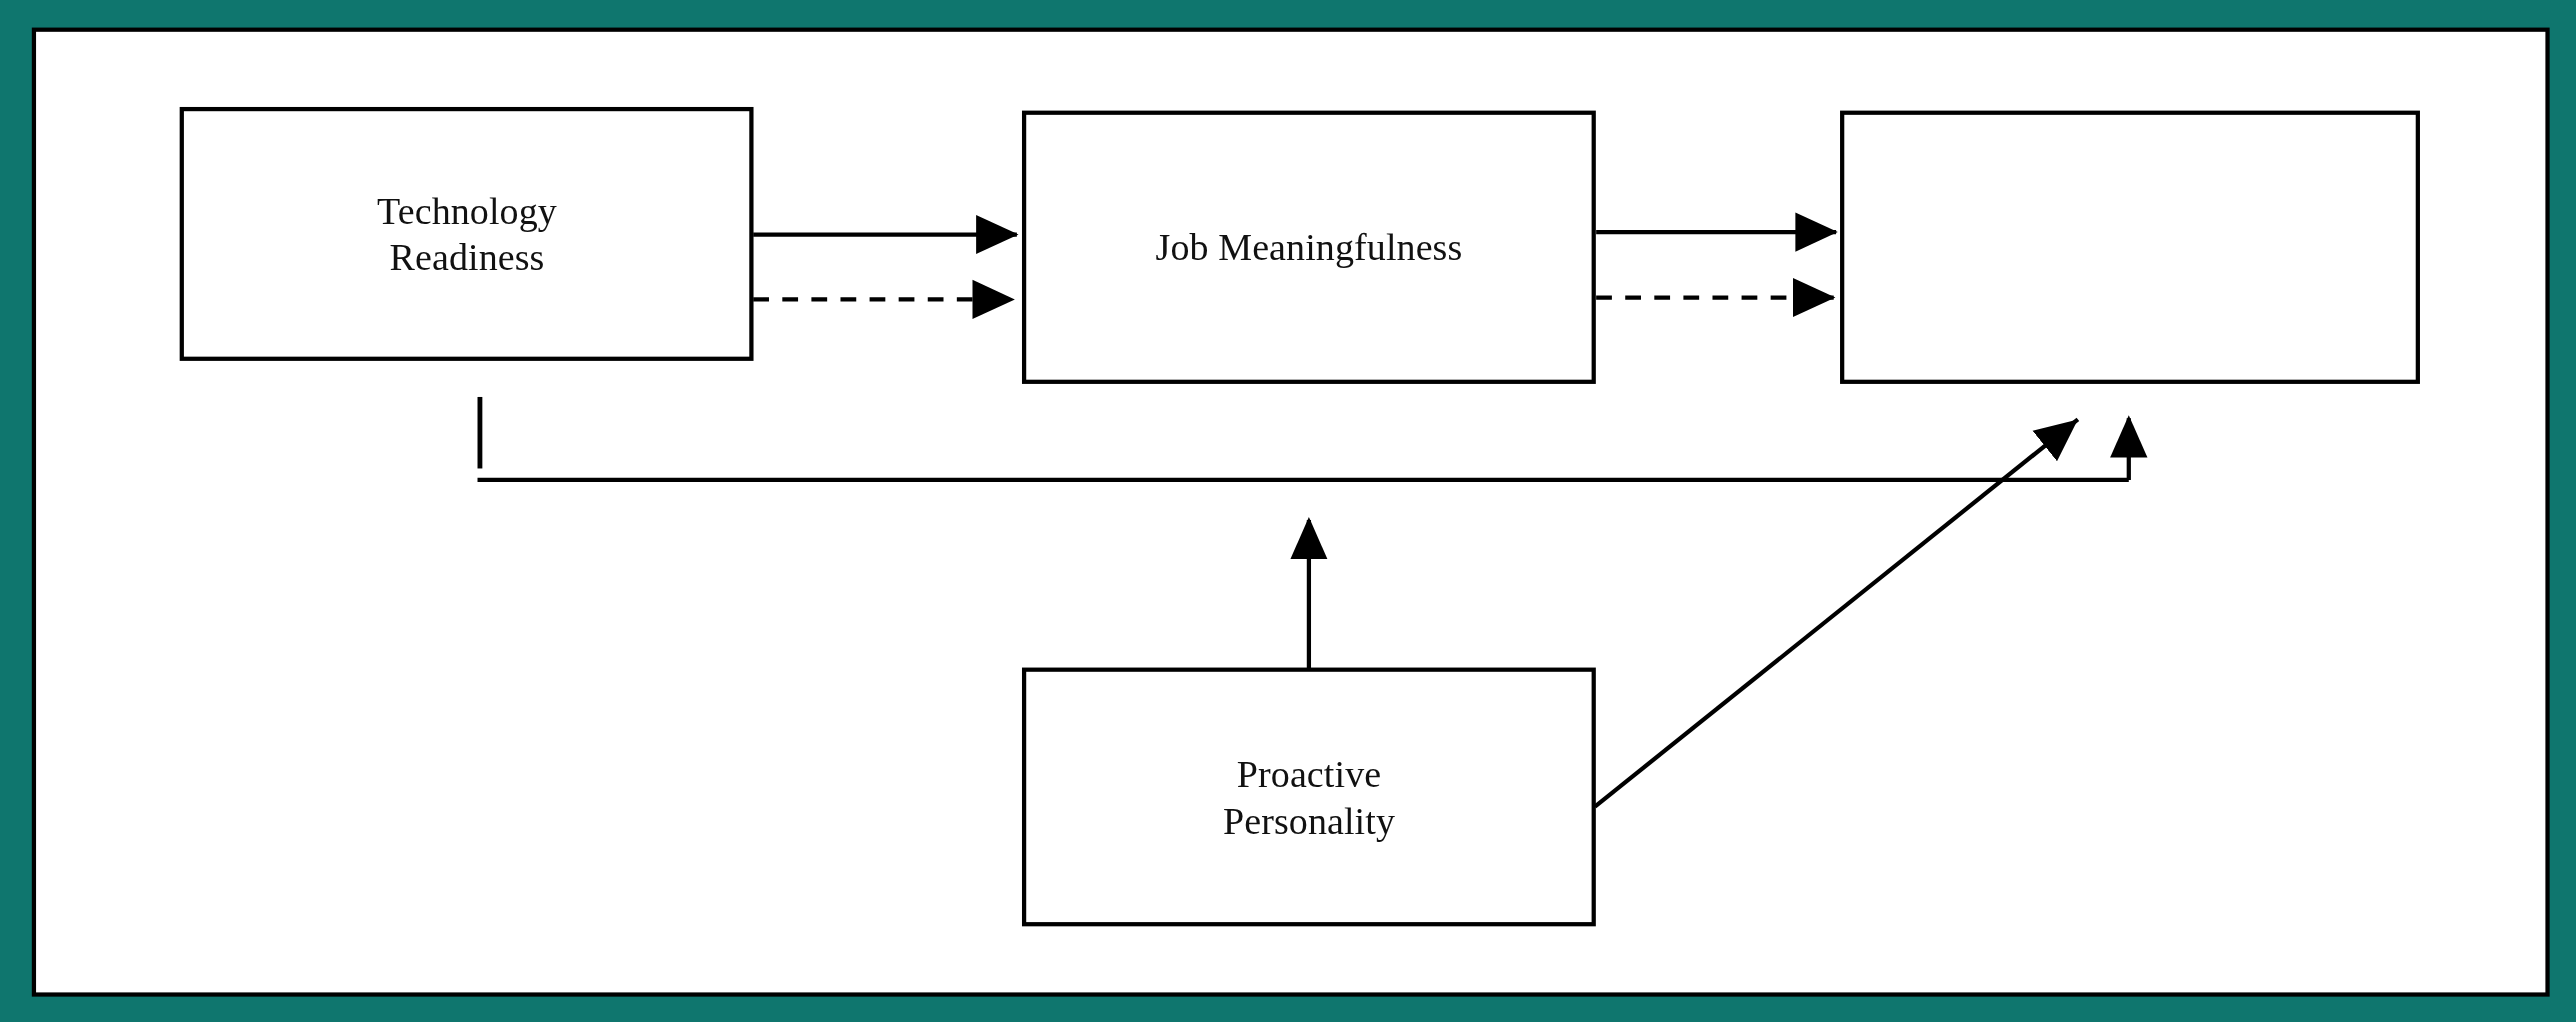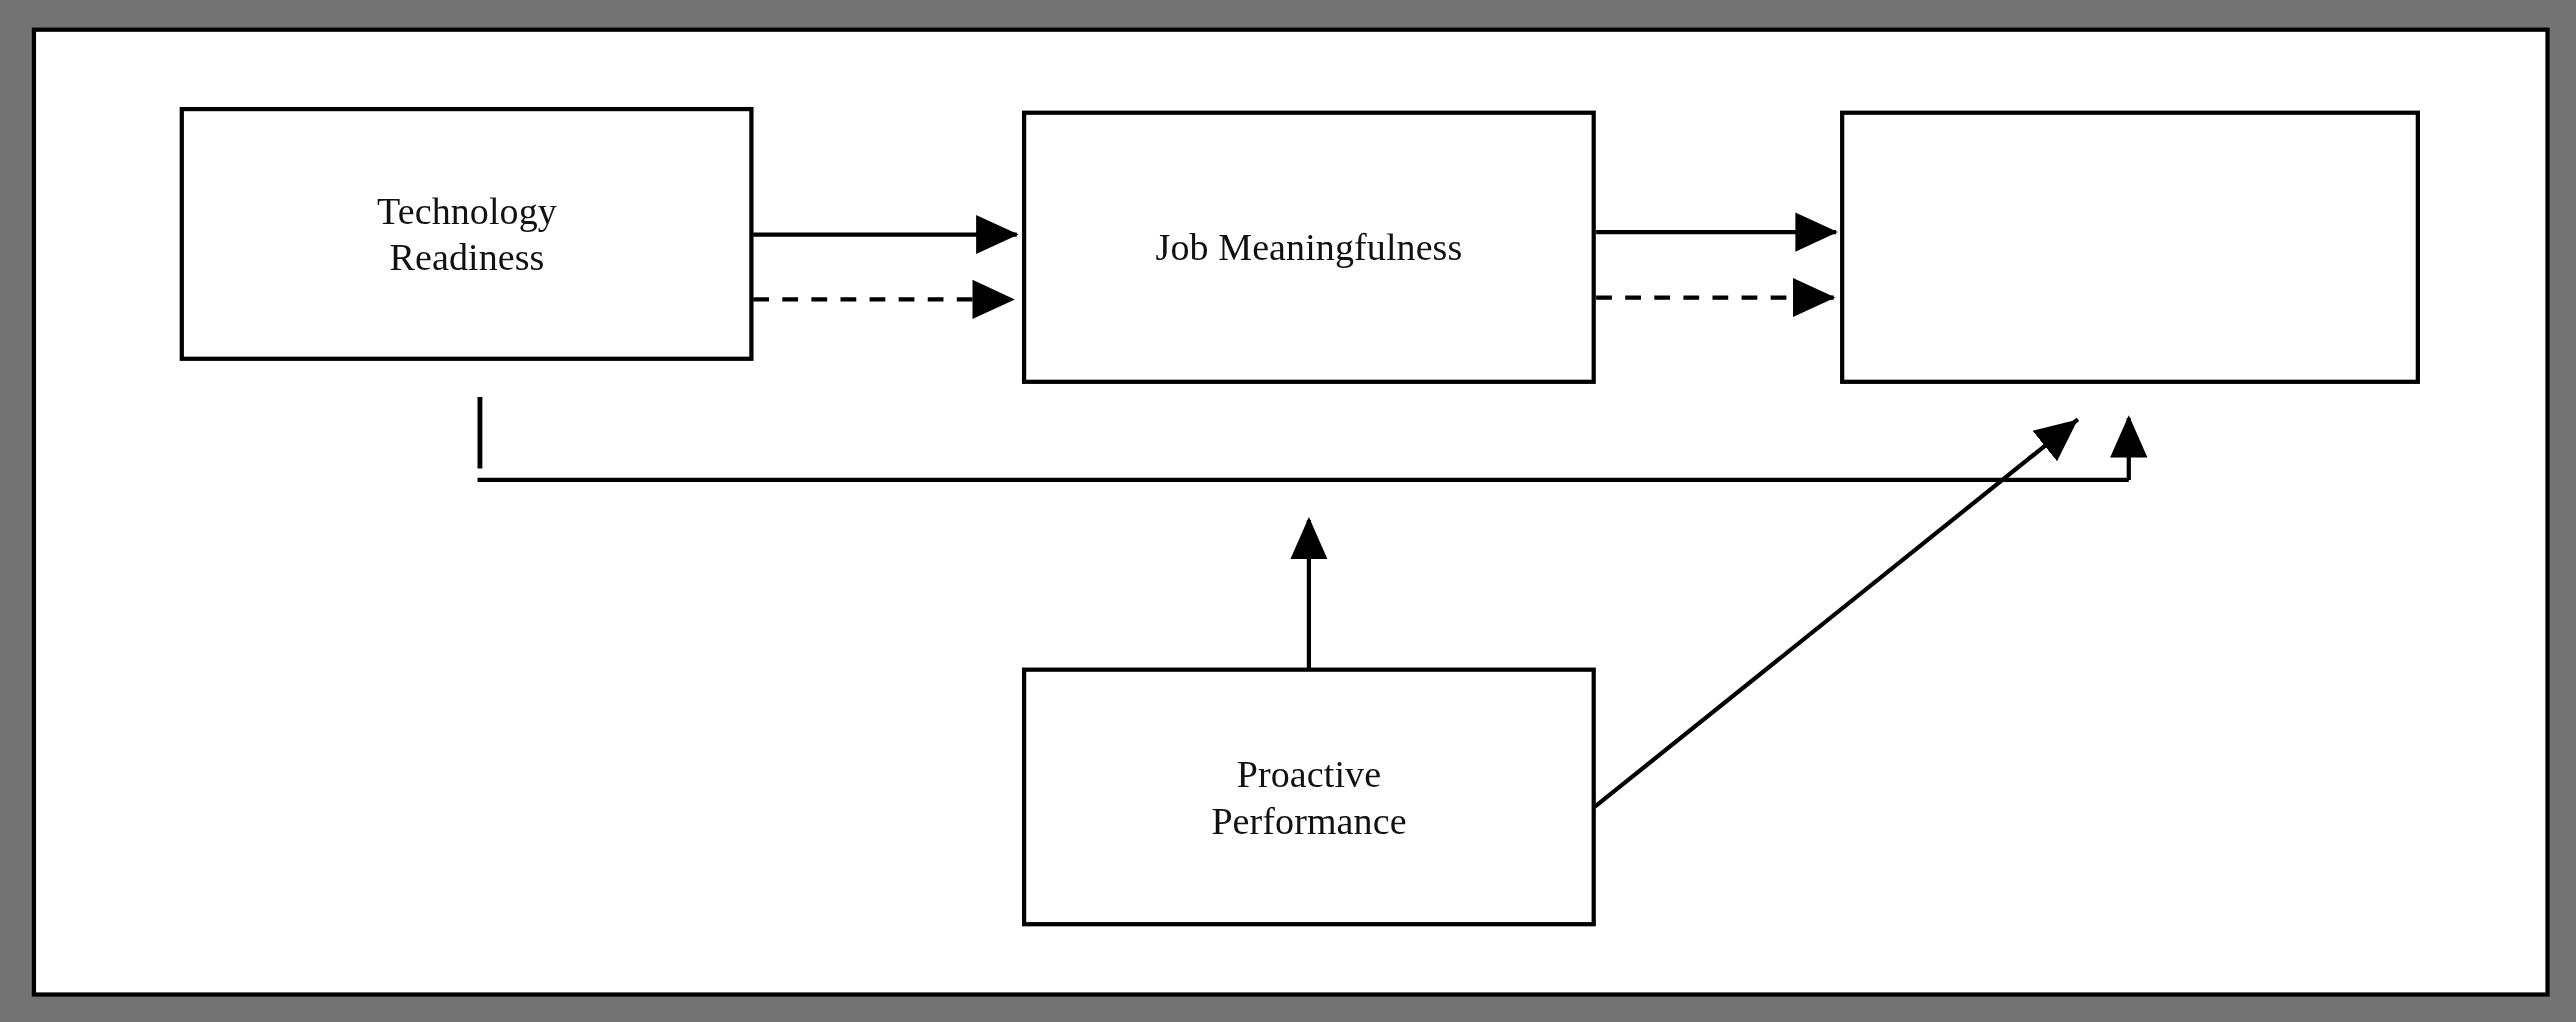"Technology" #figure-root { background: #737373 -> #0f766e }
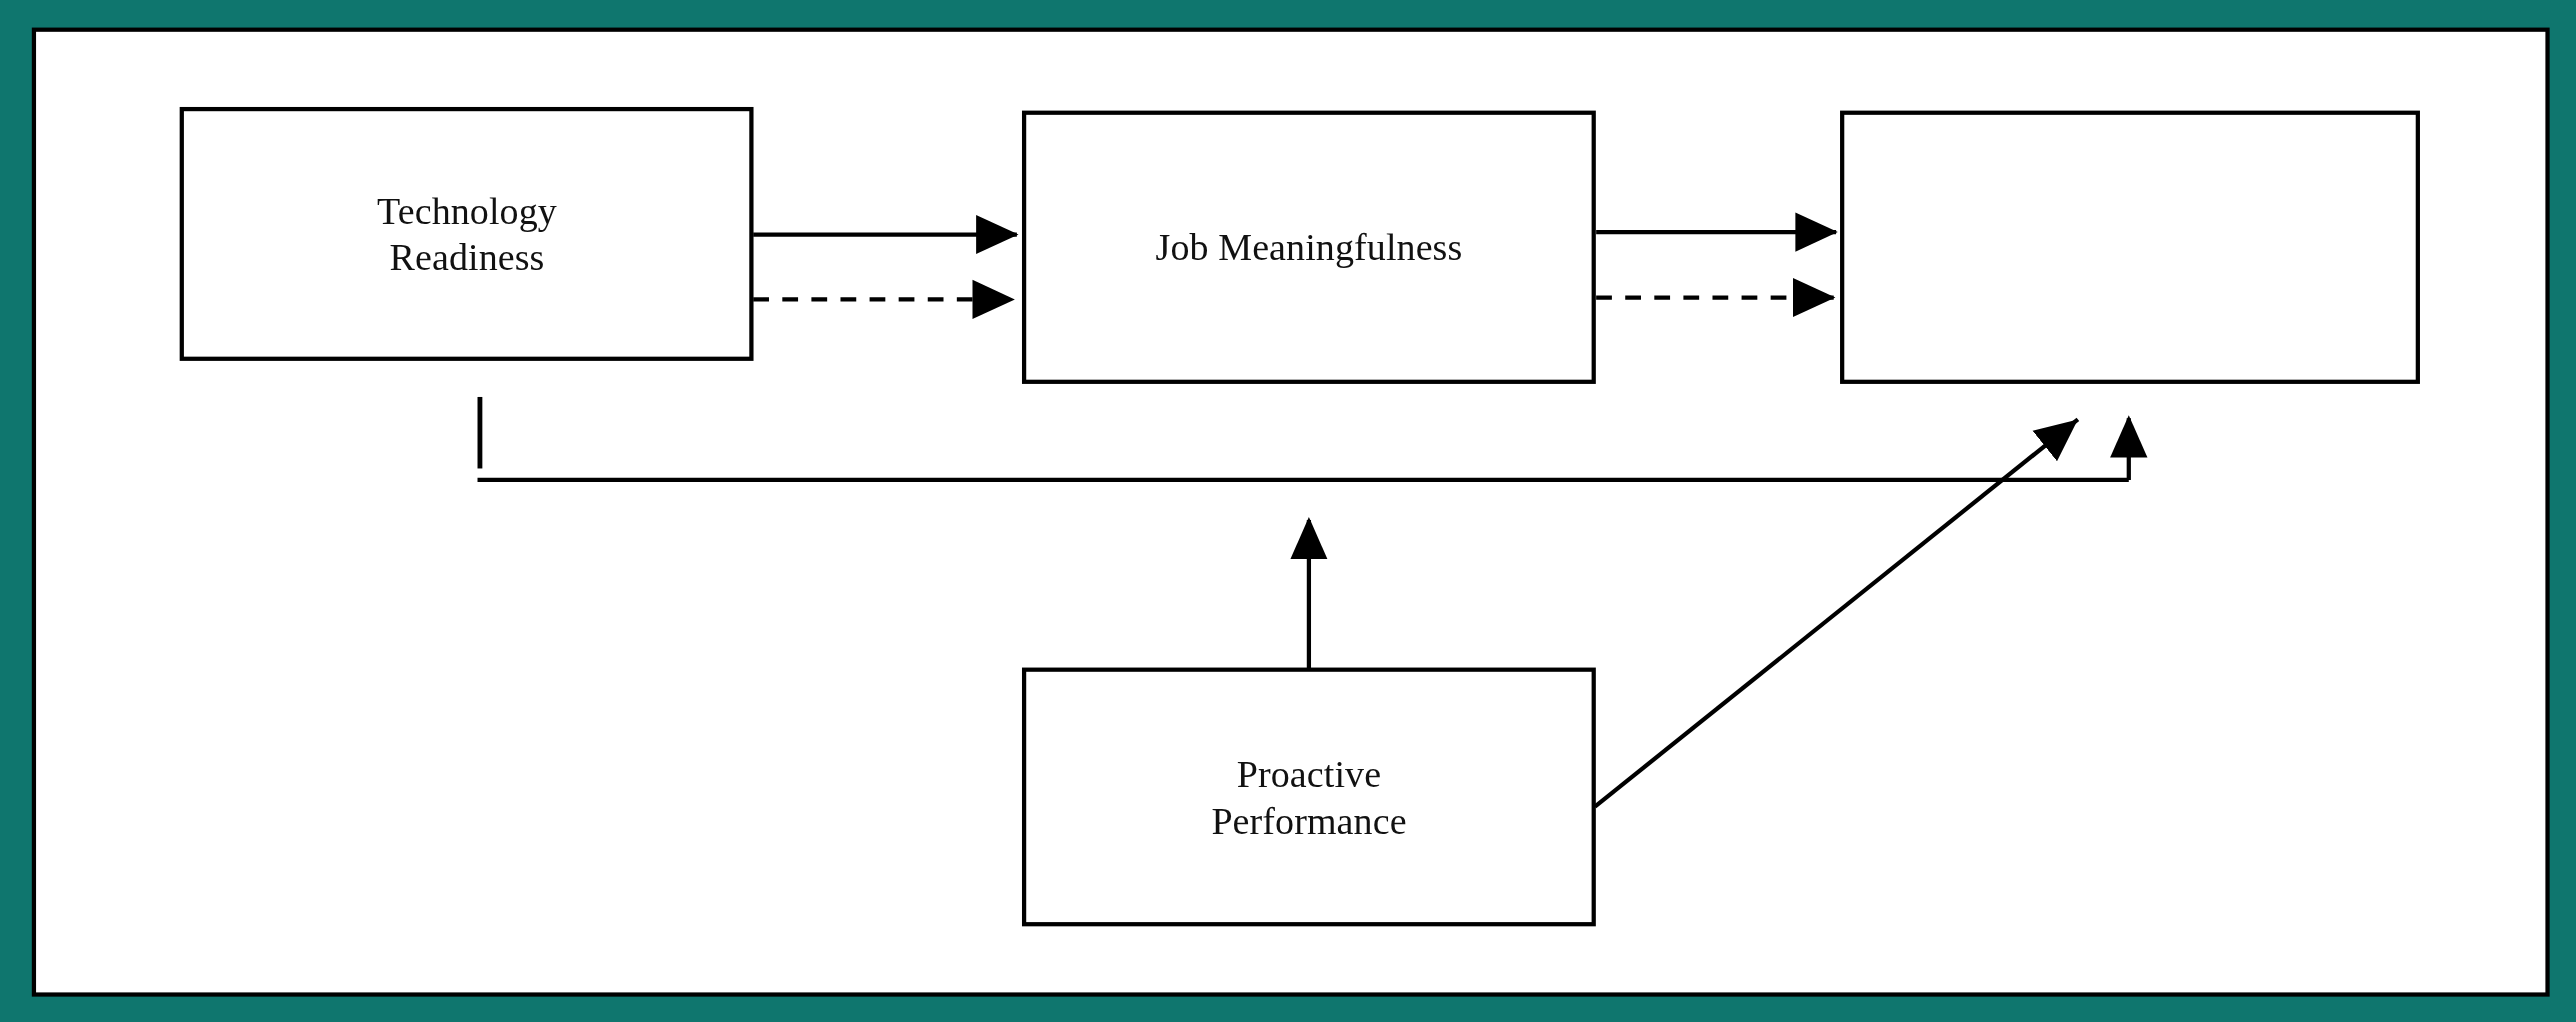"Proactive" div.node-label { text: Performance -> Personality }
